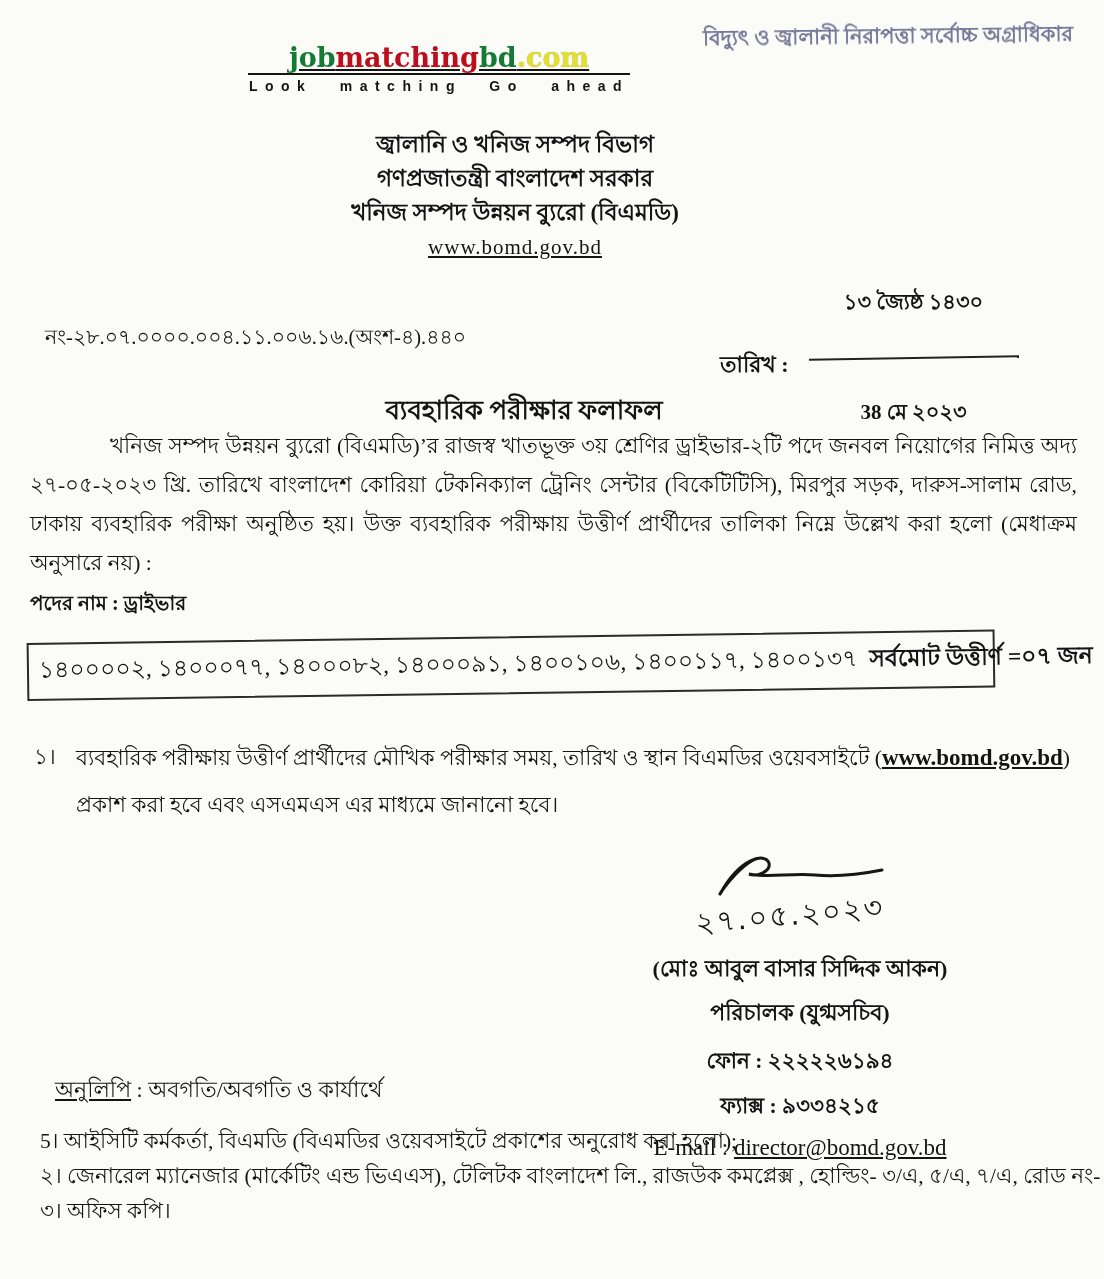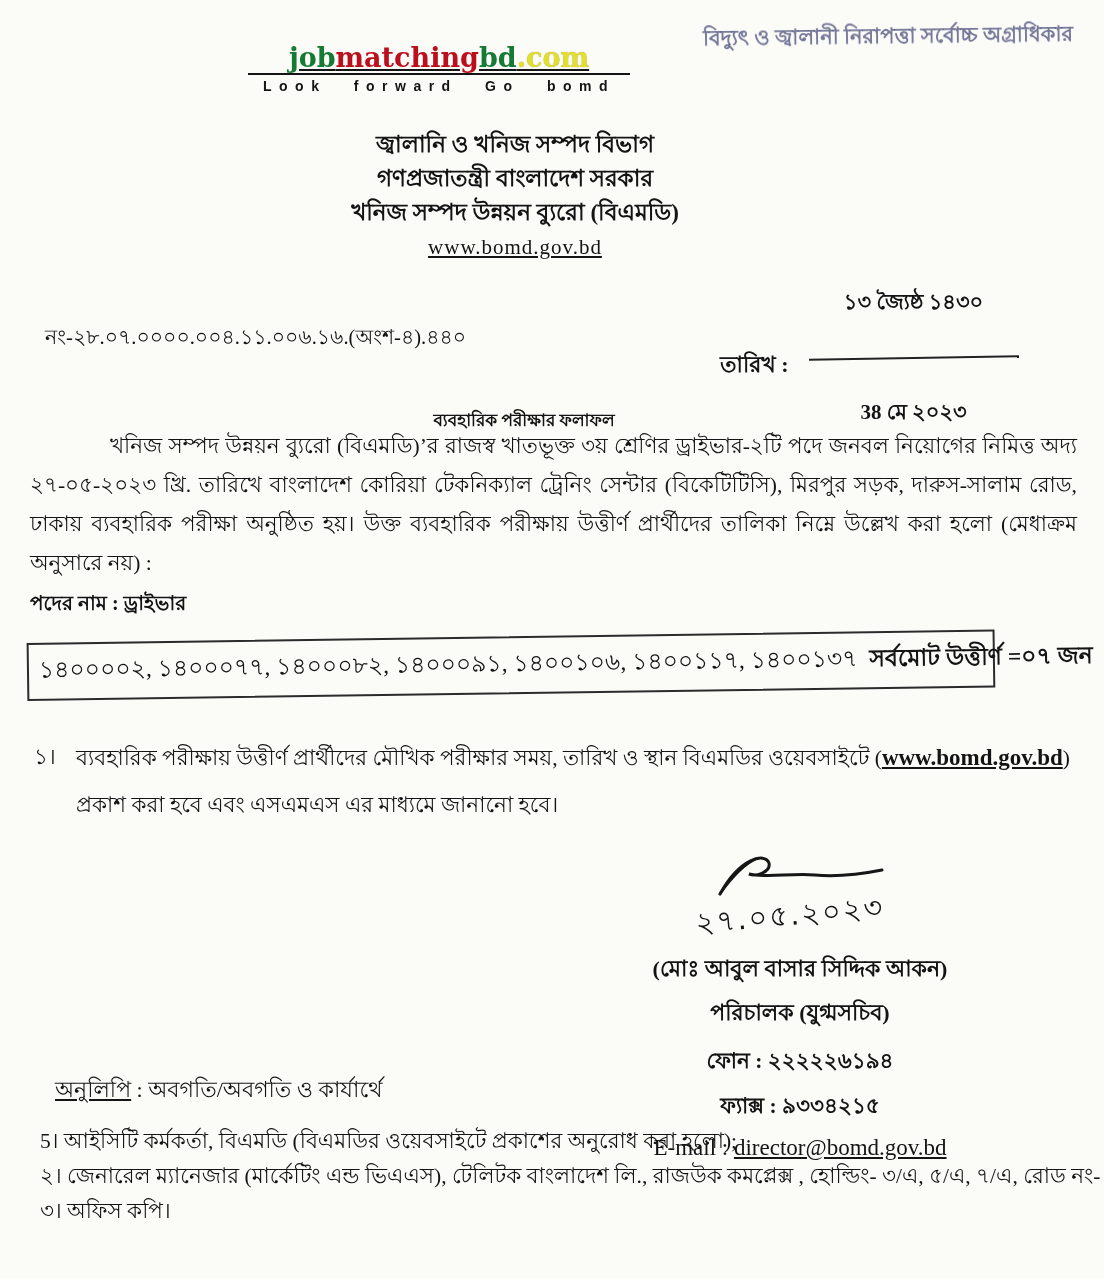"Look forward Go bomd" div.logo-tagline { text: forward Go bomd -> matching Go ahead }
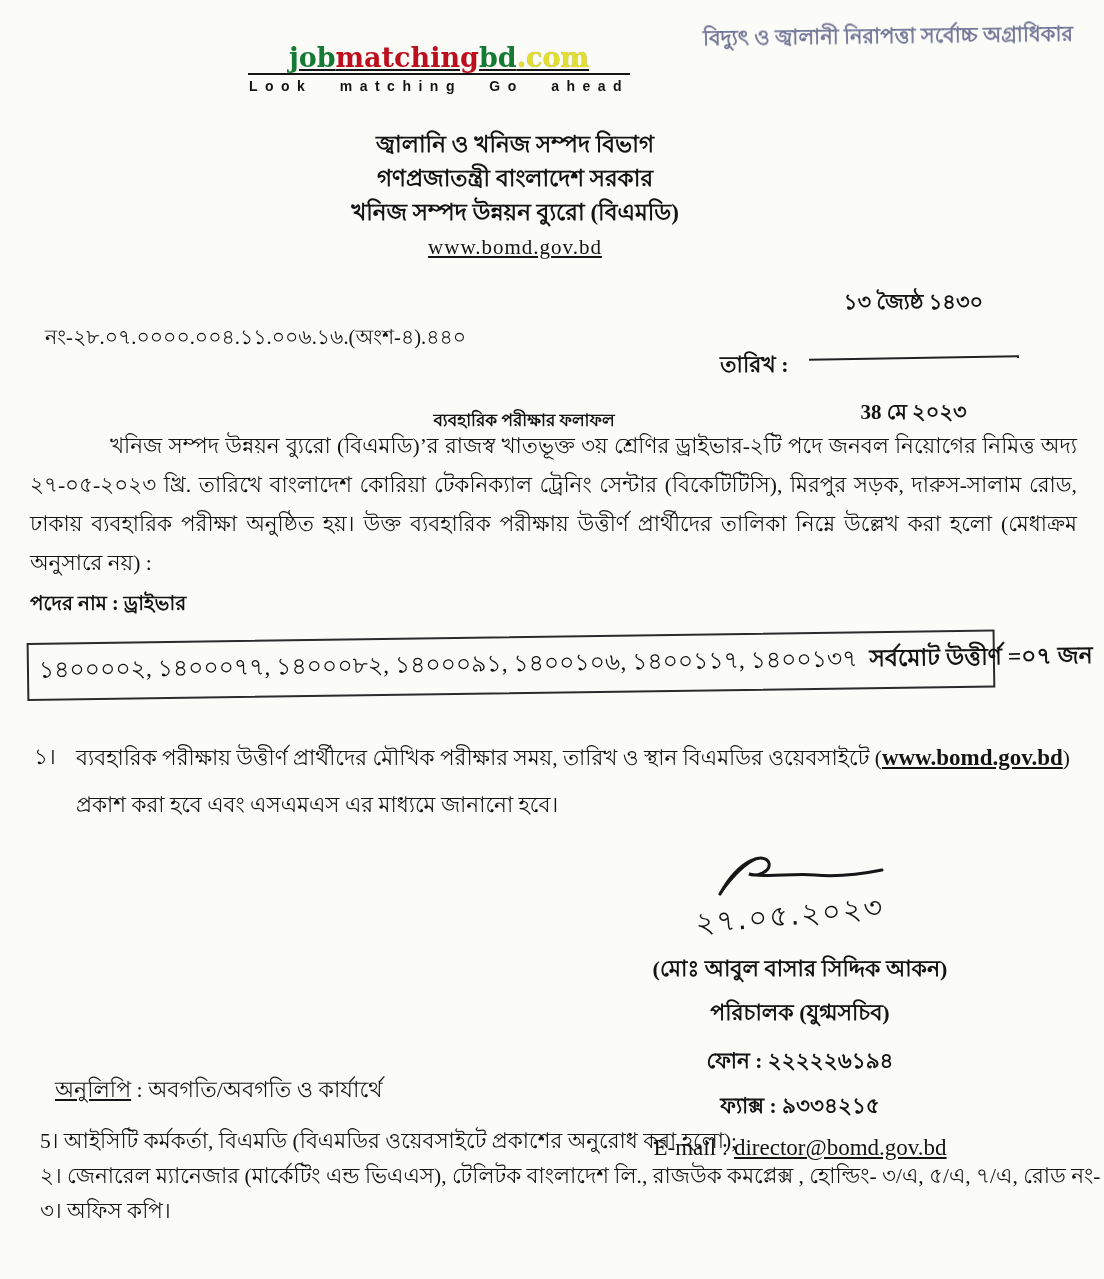"ব্যবহারিক পরীক্ষার ফলাফল" .doc-title { font-size: 17px -> 26px; top: 407px -> 390px }
